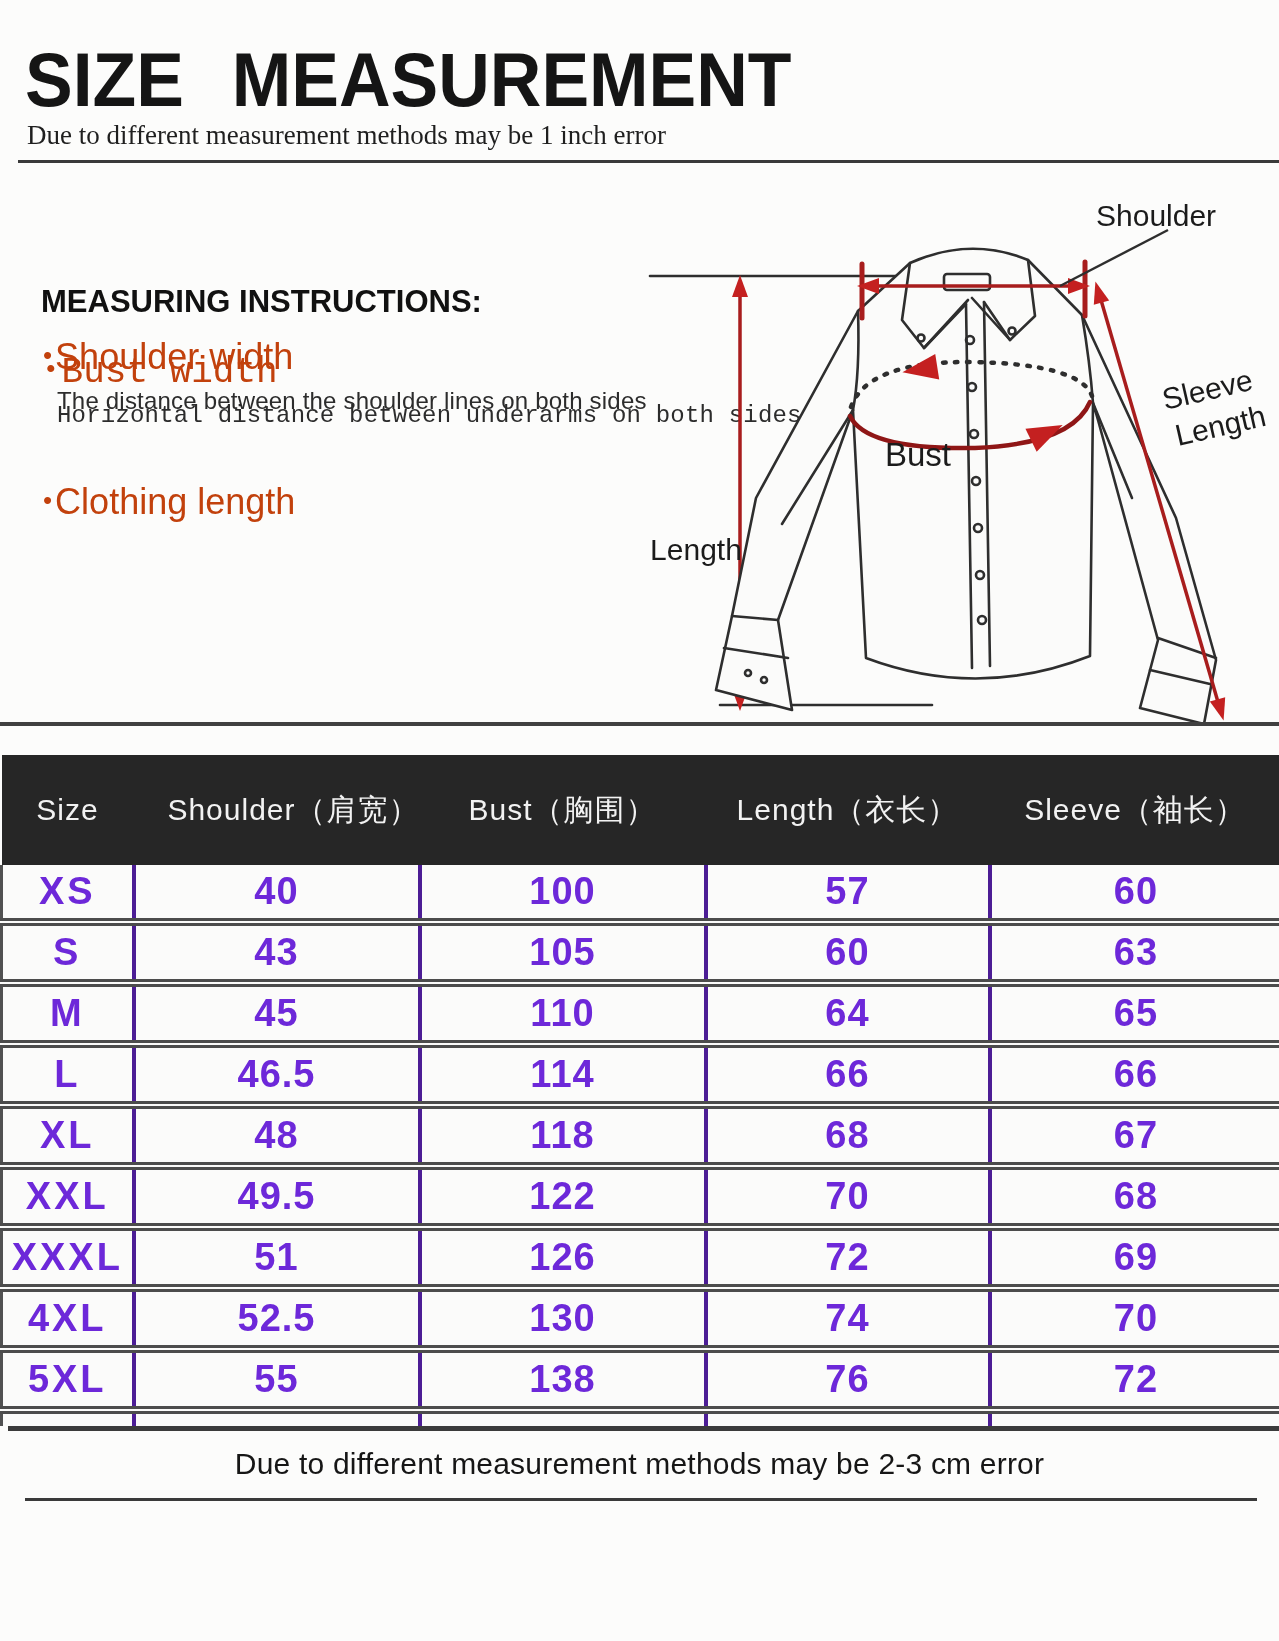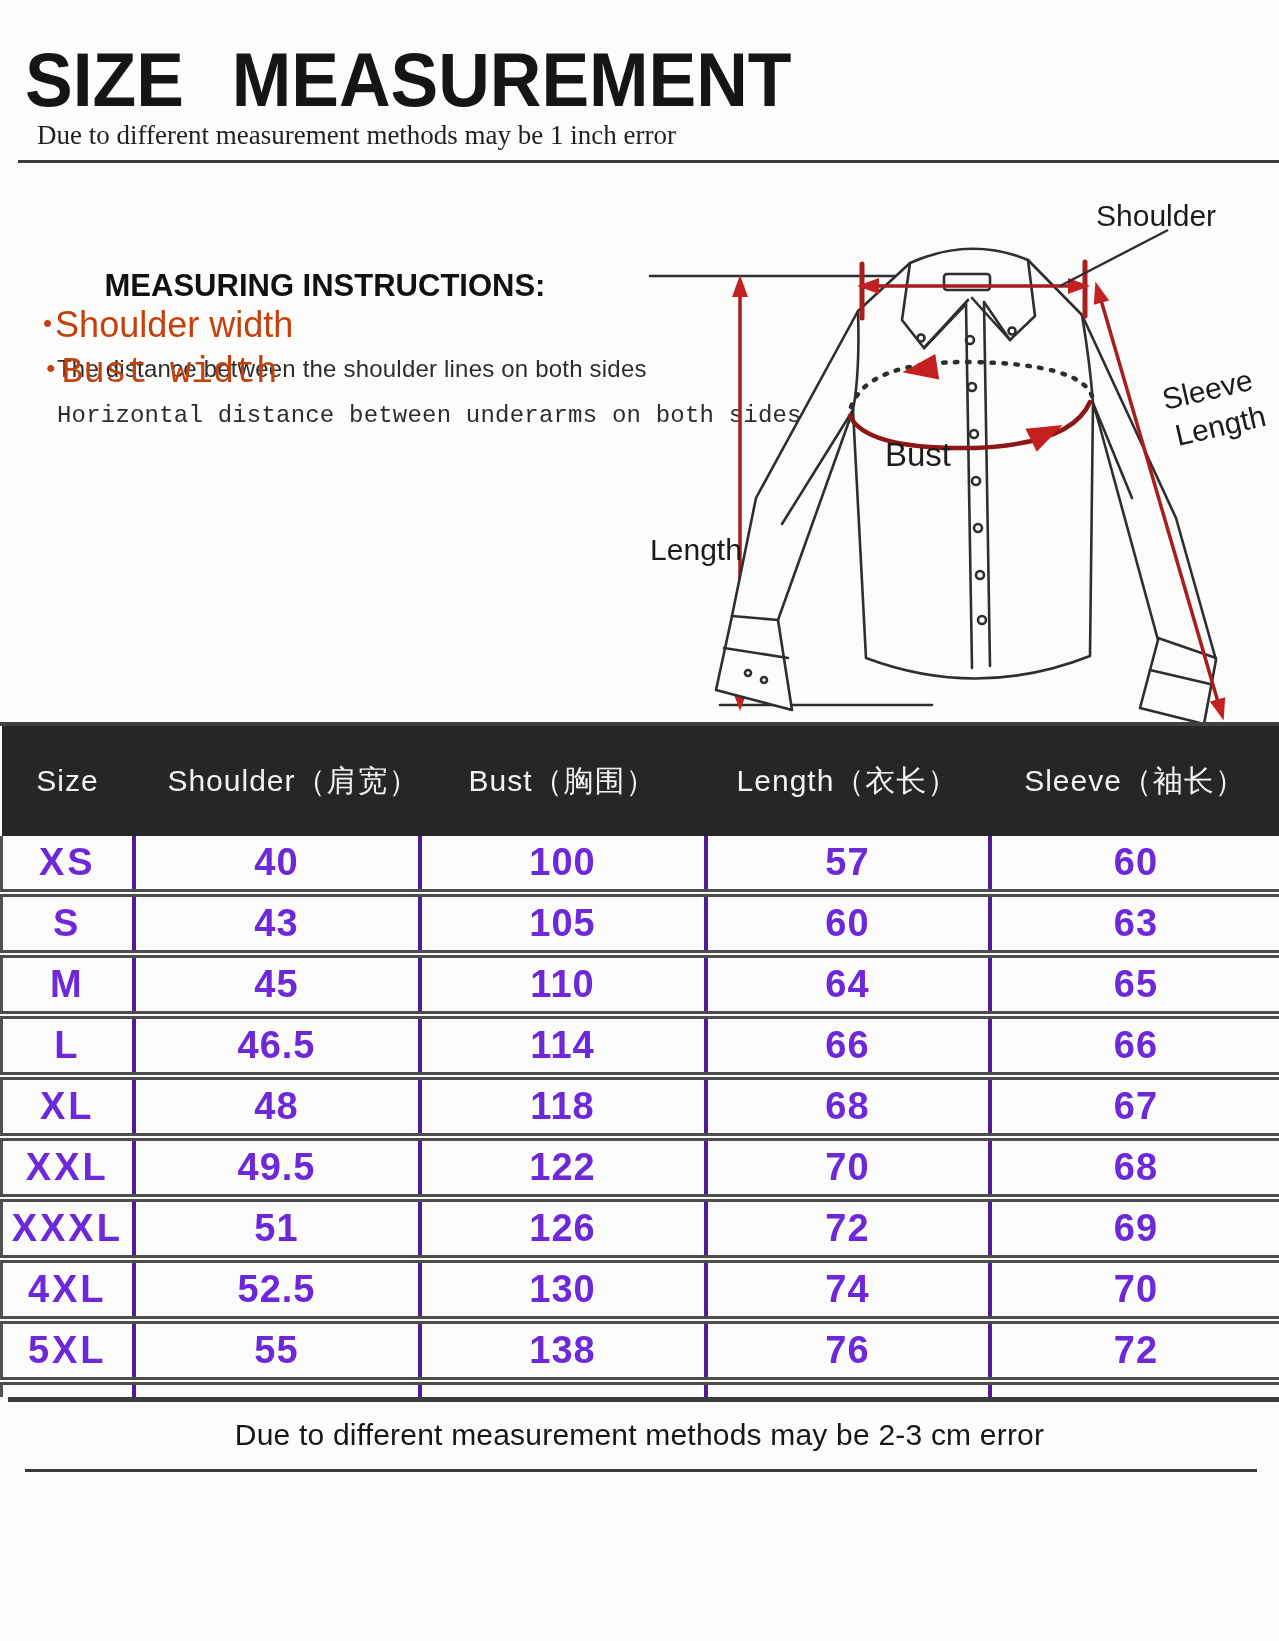"Due to different measurement methods may be 1" .subtitle { left: 37px -> 27px }
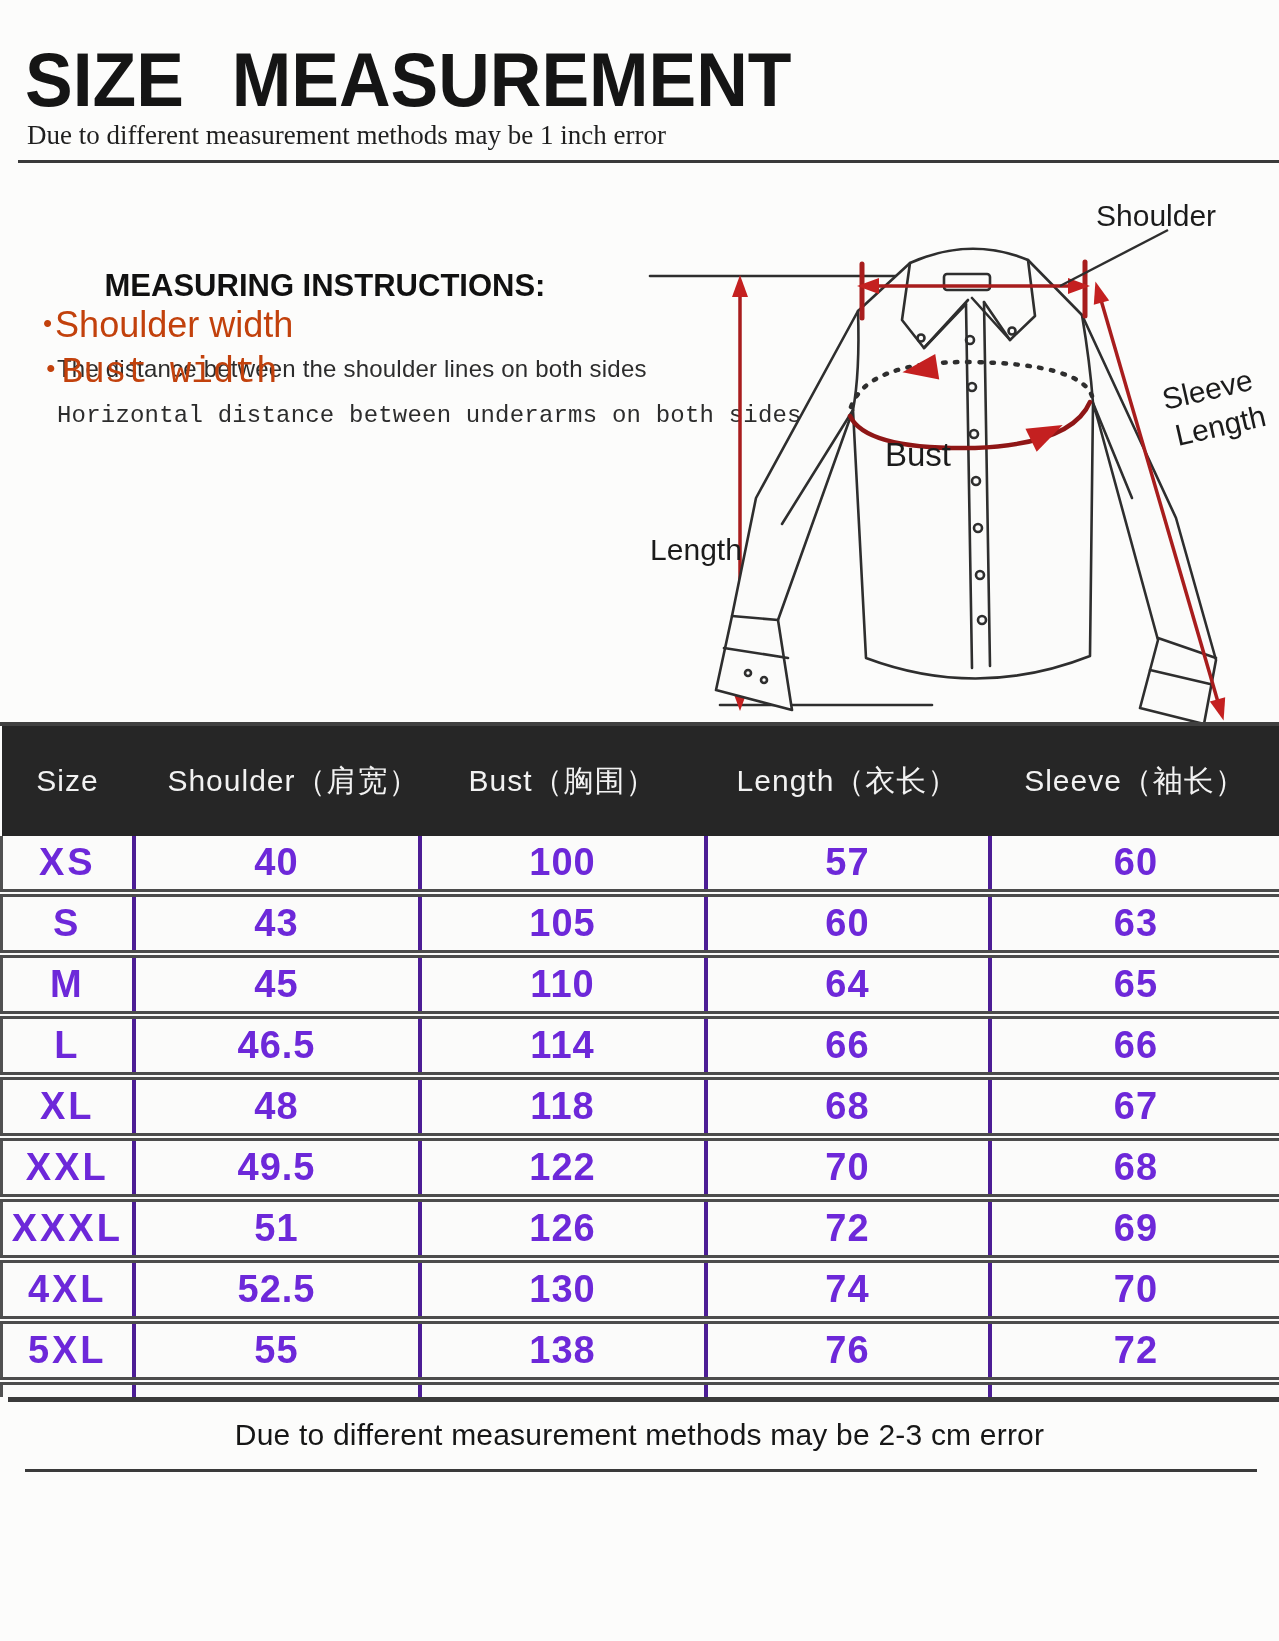"MEASURING INSTRUCTIONS:" .instructions h2 { margin: 0 -> 16px; text-align: center -> none }
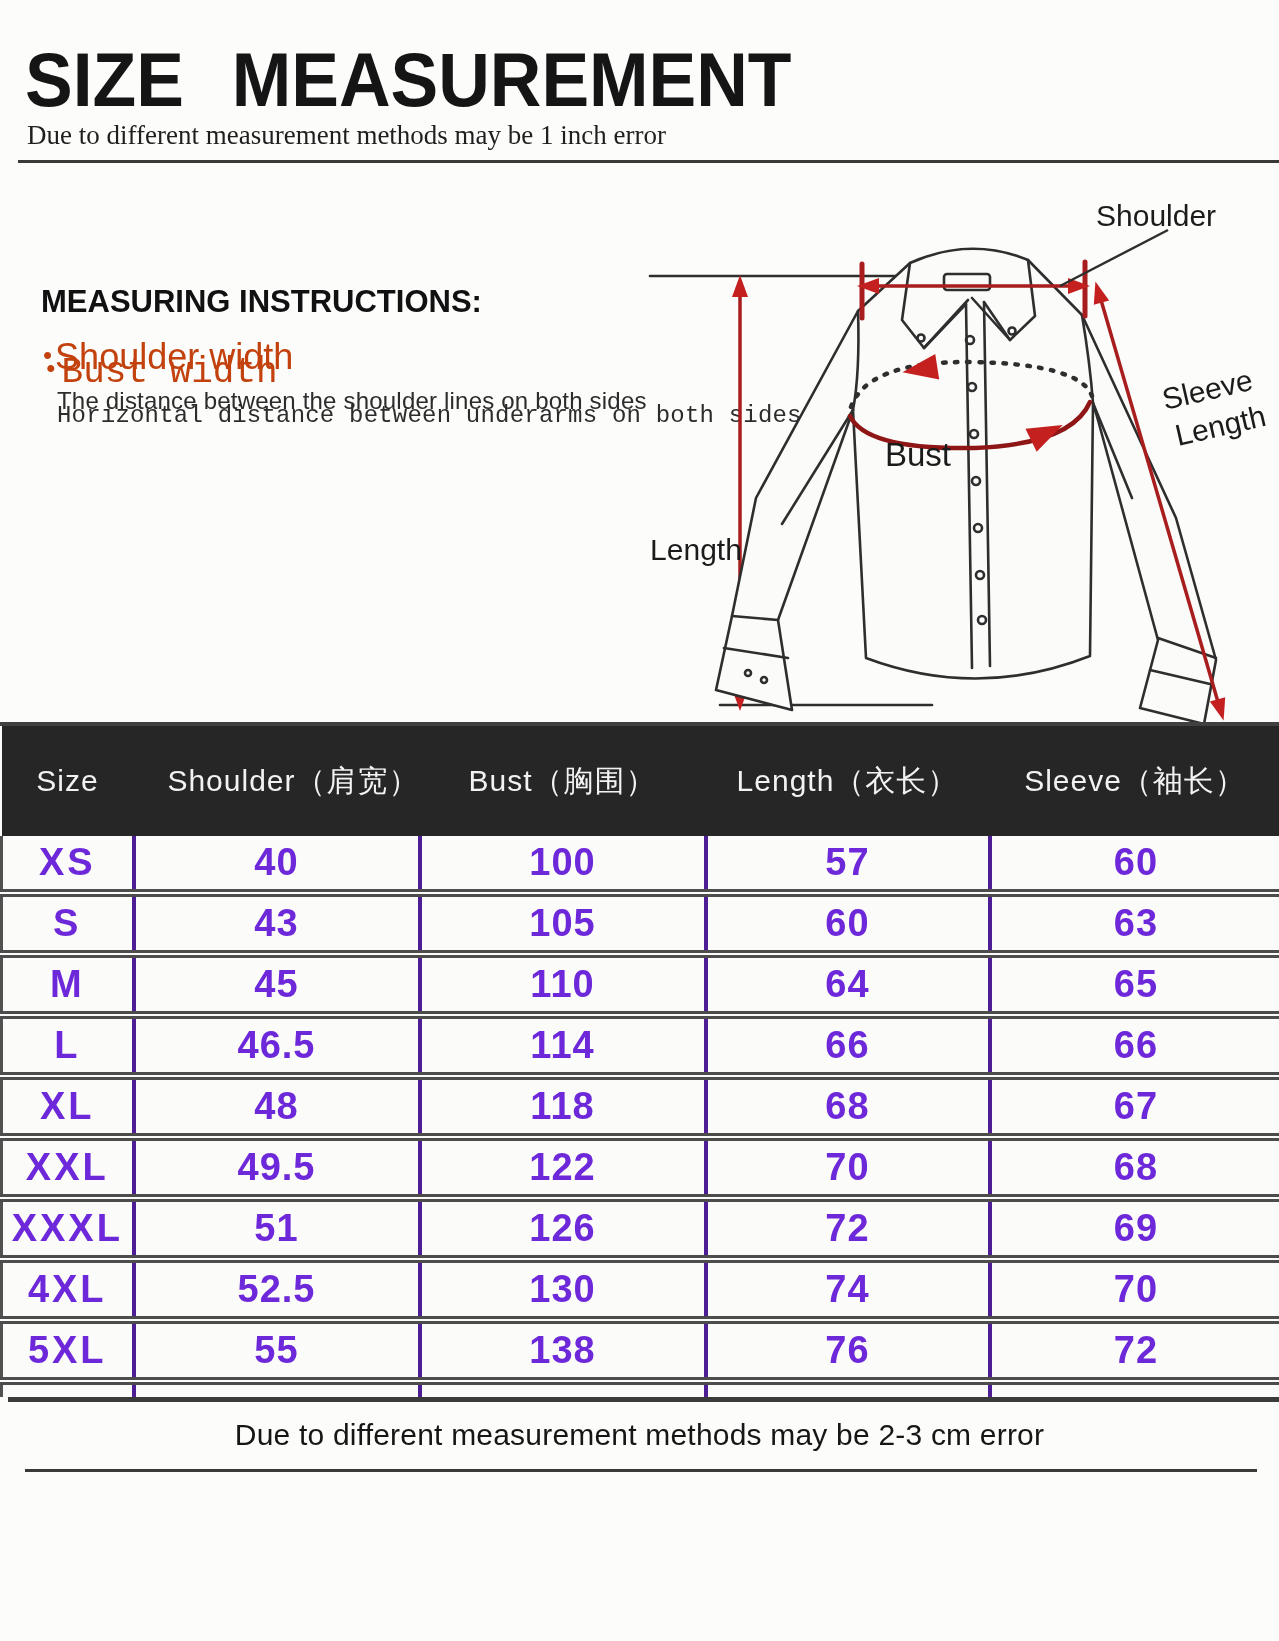"•Clothing length" div.instr-term-line { html: none -> <div> <span>•</span><span>Clothing length</span> </div> }
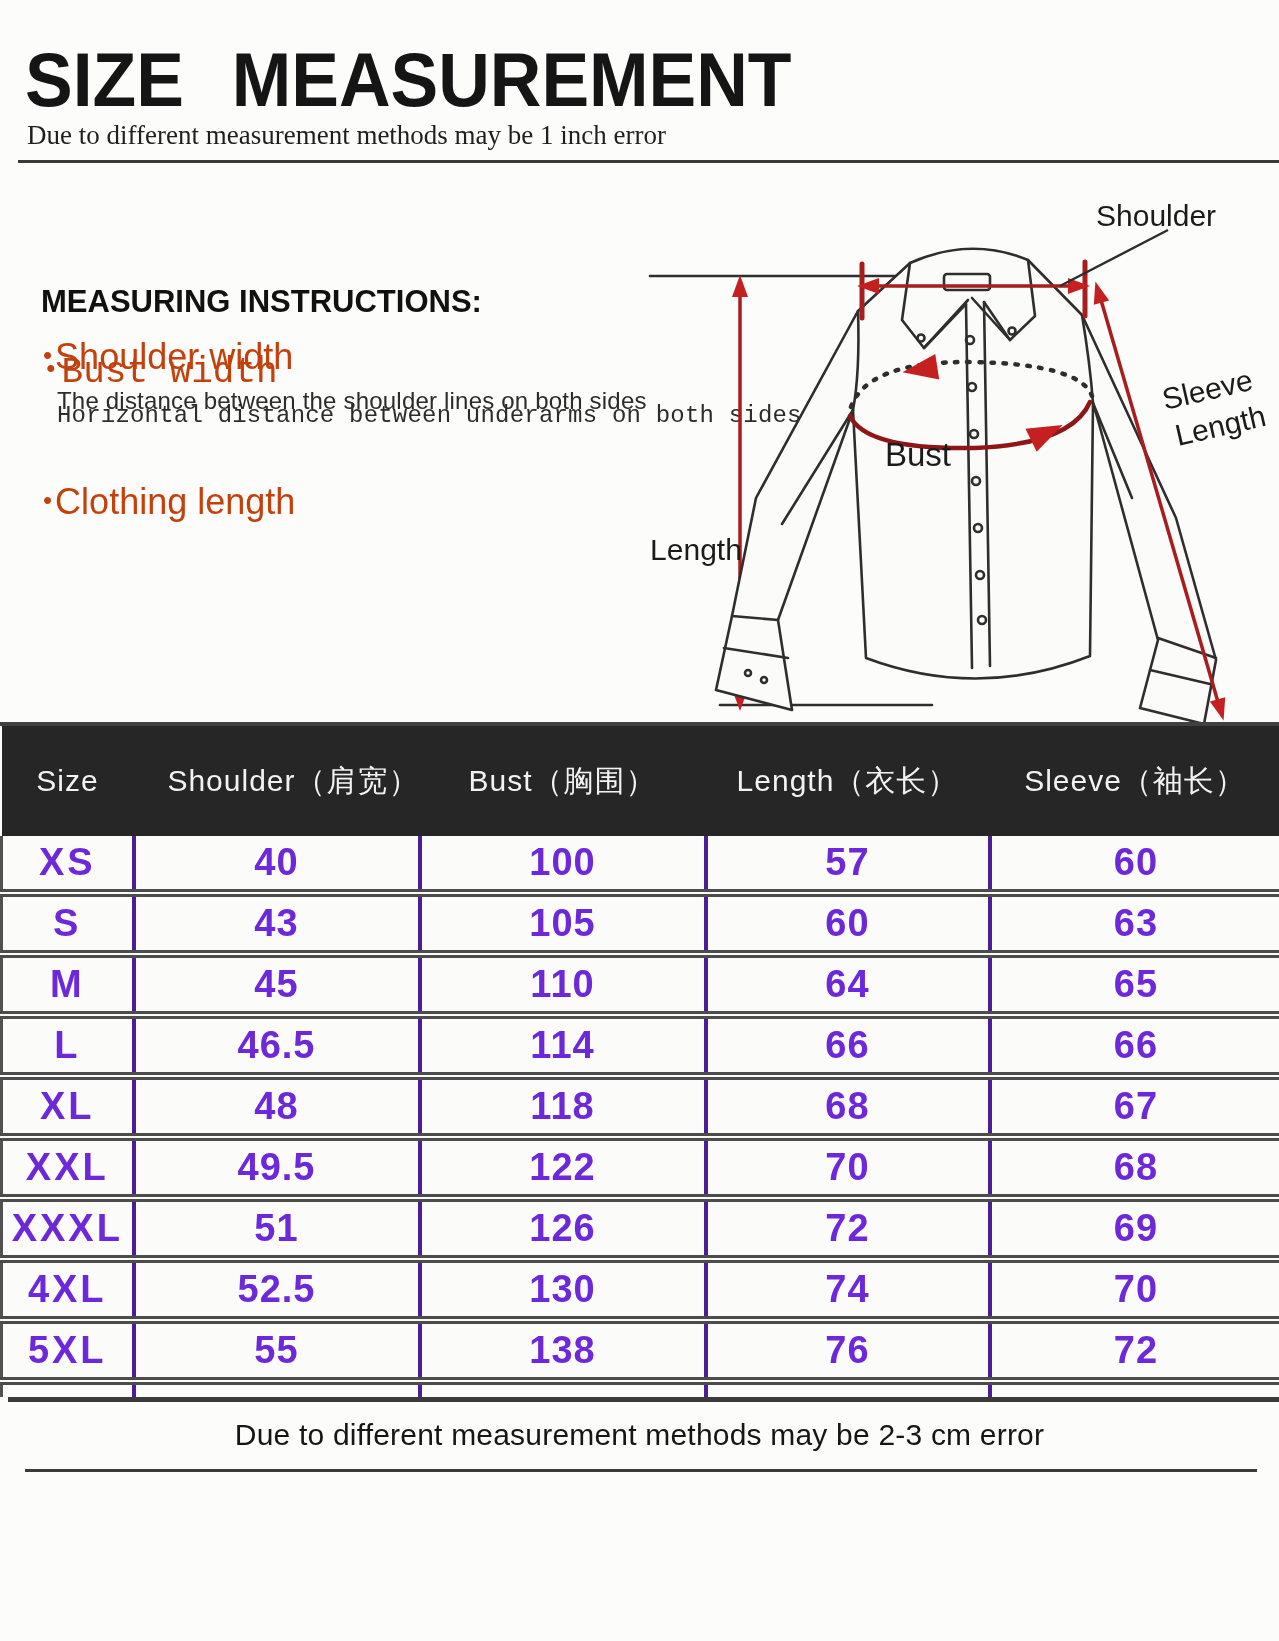"Size" table.size-table { margin-top: none -> 29px }
